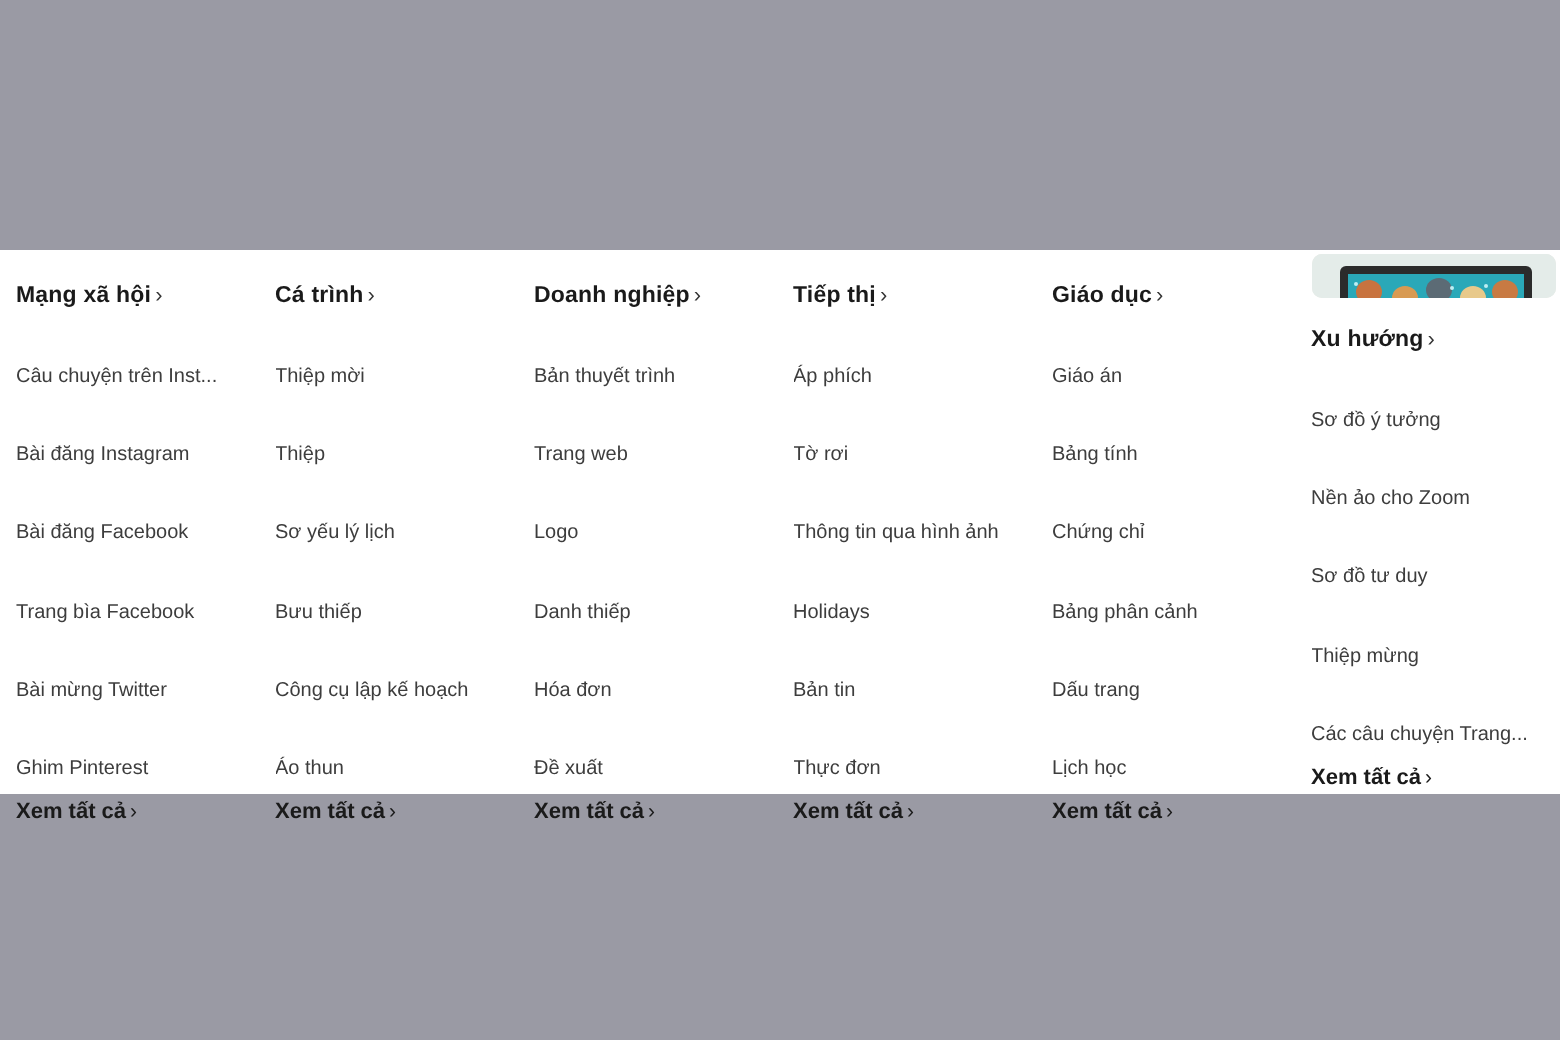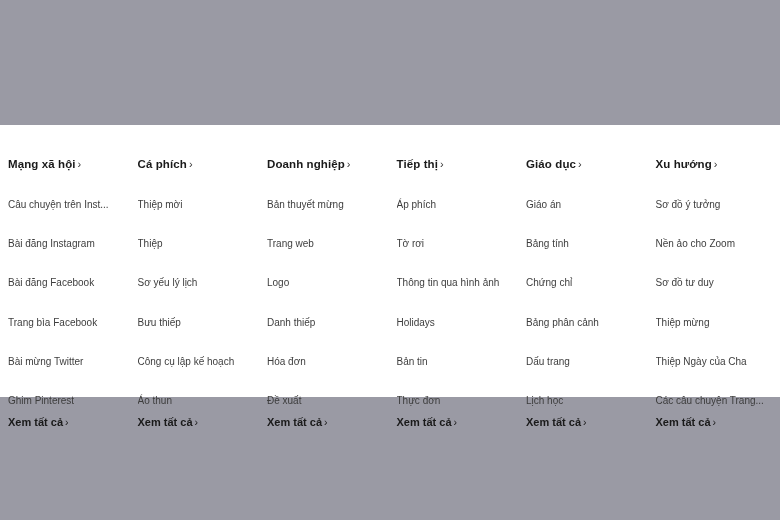"Mạng xã hội ›" .cat { margin-top: 30px -> 14px }
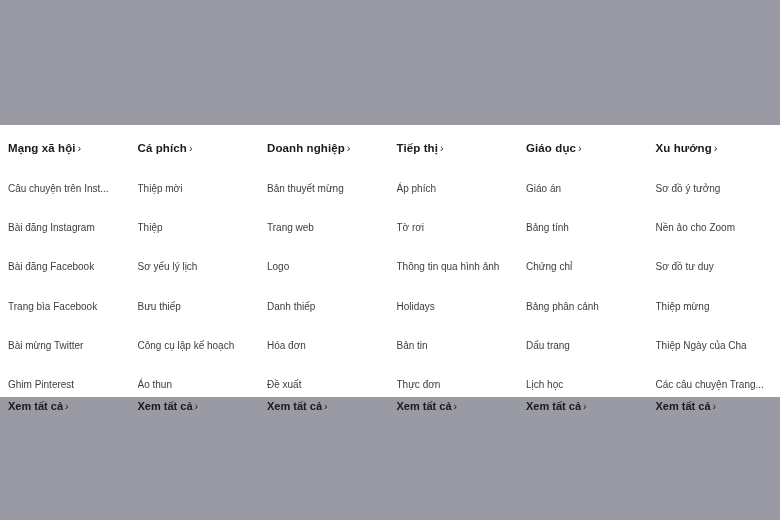"Cá phích" span { text: phích -> trình }
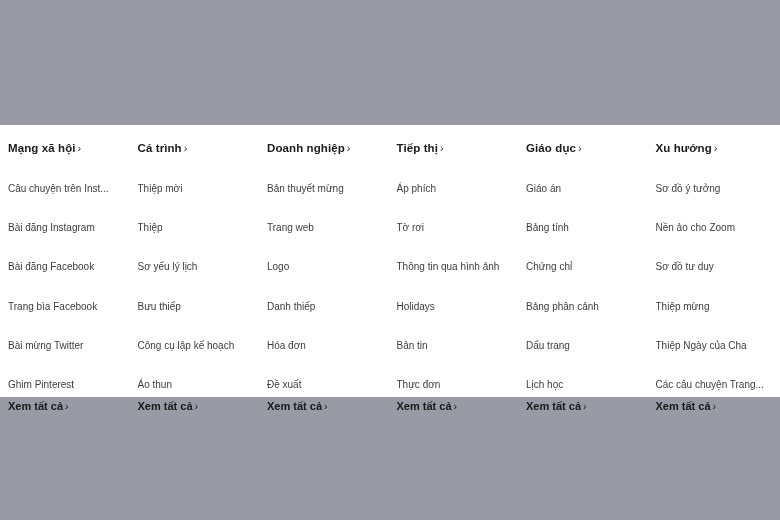"Bản thuyết mừng" div.link { text: mừng -> trình }
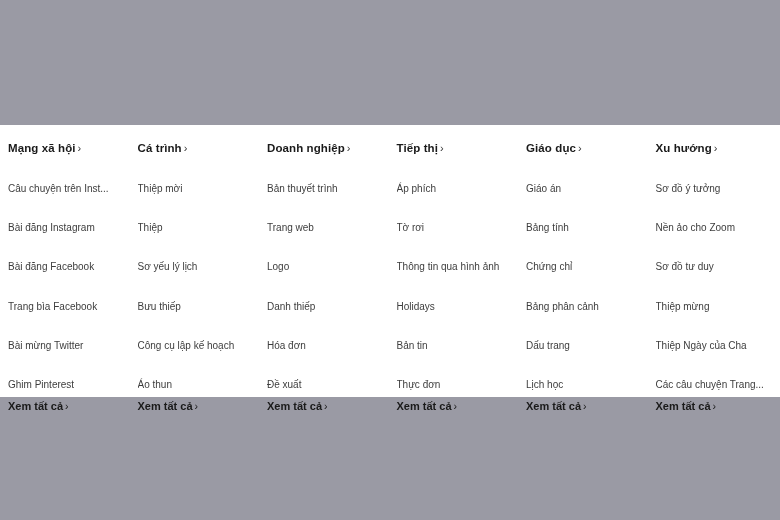"Thiệp Ngày của Cha" div.link { html: <div>Thiệp Ngày của Cha</div> -> none }
